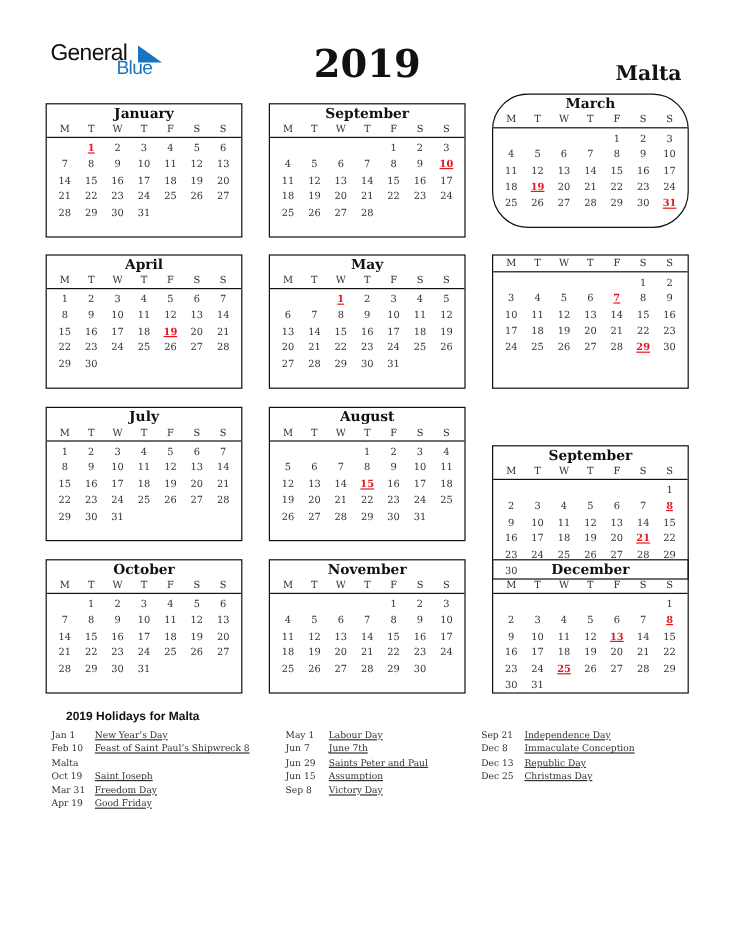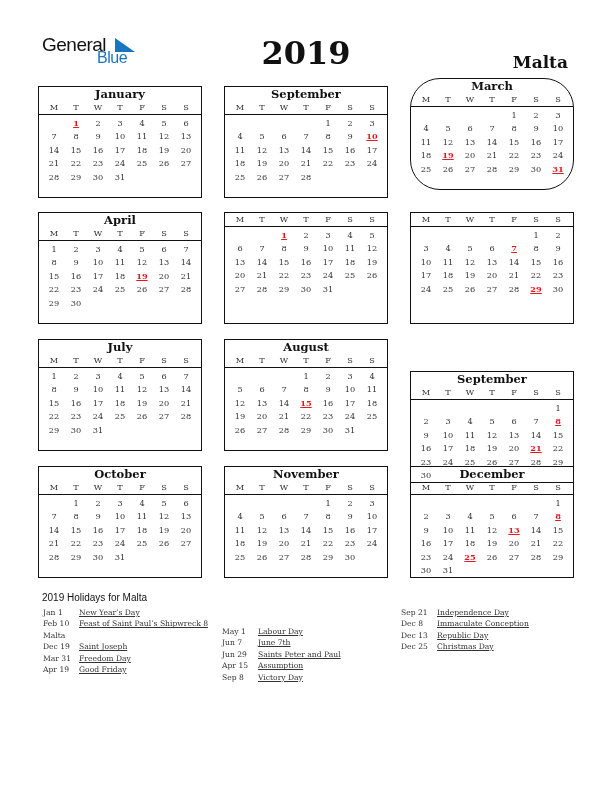"May" div.mname { html: none -> <div>May</div> }
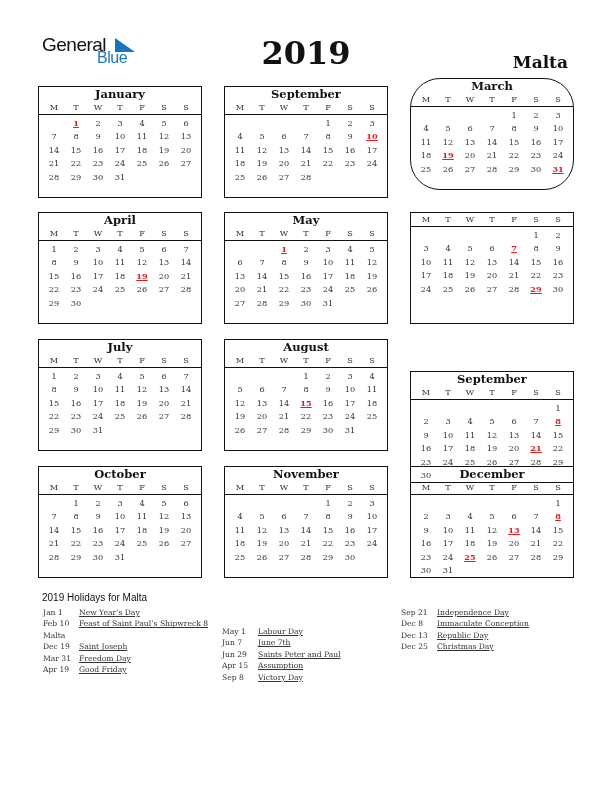"2019 Holidays for Malta" .hol-title { font-weight: normal -> bold; left: 42px -> 55px }
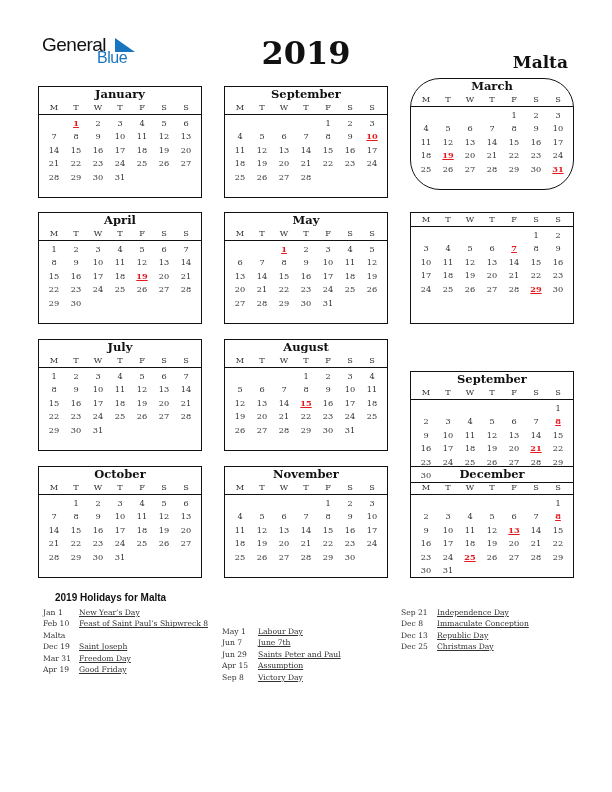"May 1 Labour Day" div.hcol { left: 222px -> 238px; margin-top: 19px -> none }
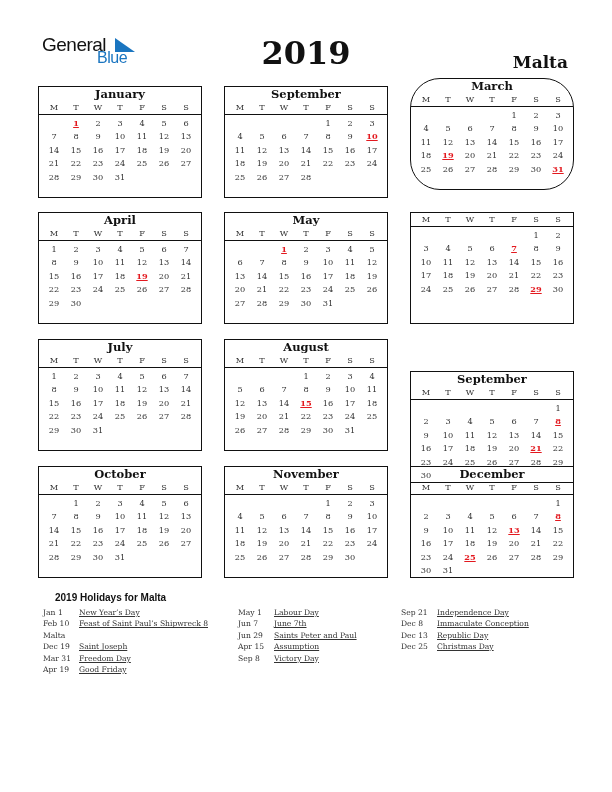"Dec 19" span.d { text: Dec -> Oct }
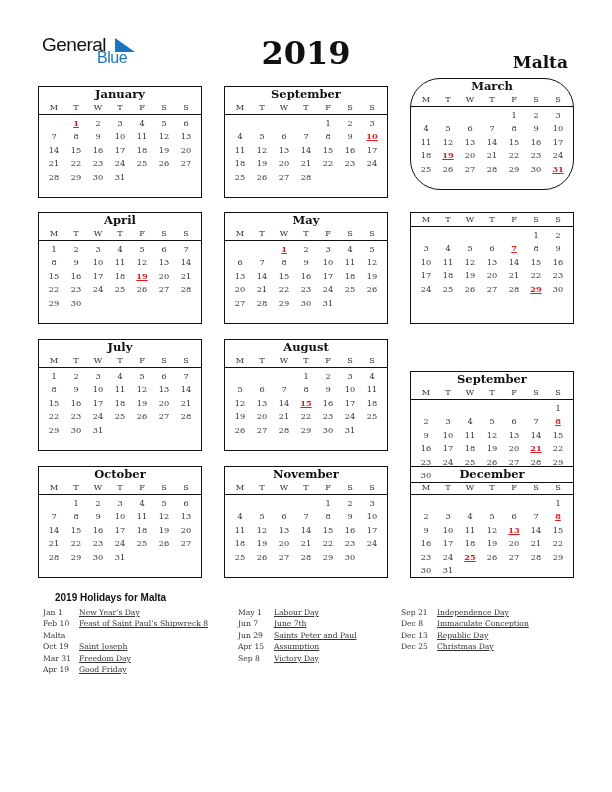"Apr 15" span.d { text: Apr -> Jun }
